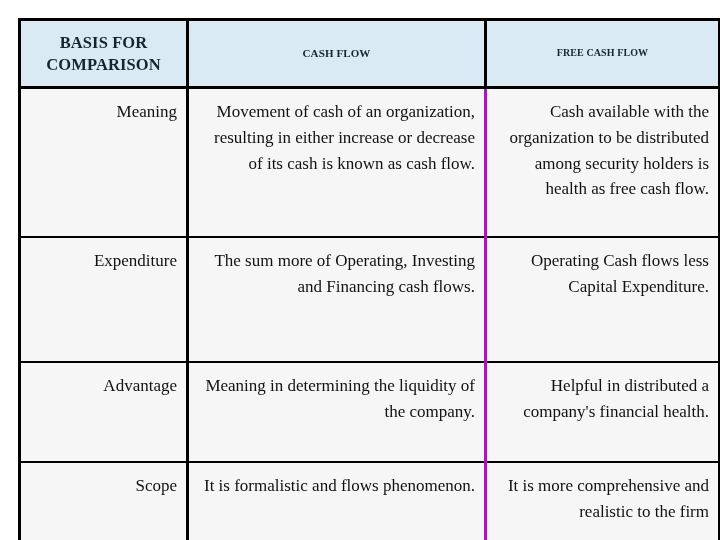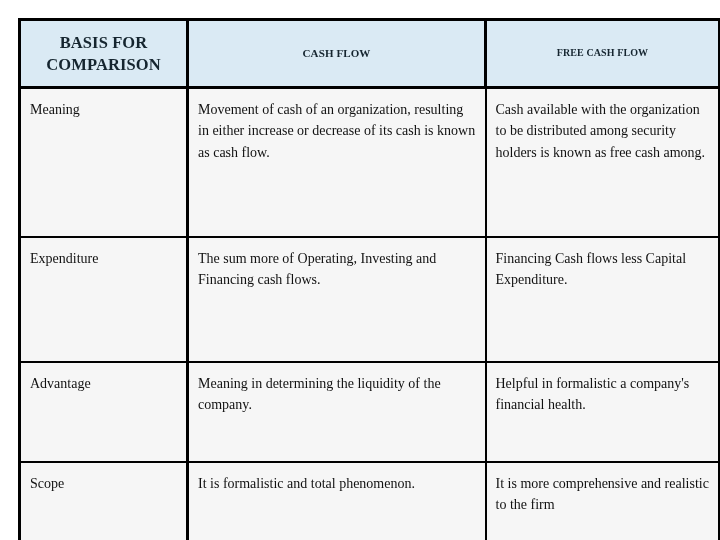"Meaning" .body-row td { font-size: 14px -> 17px; text-align: none -> right }
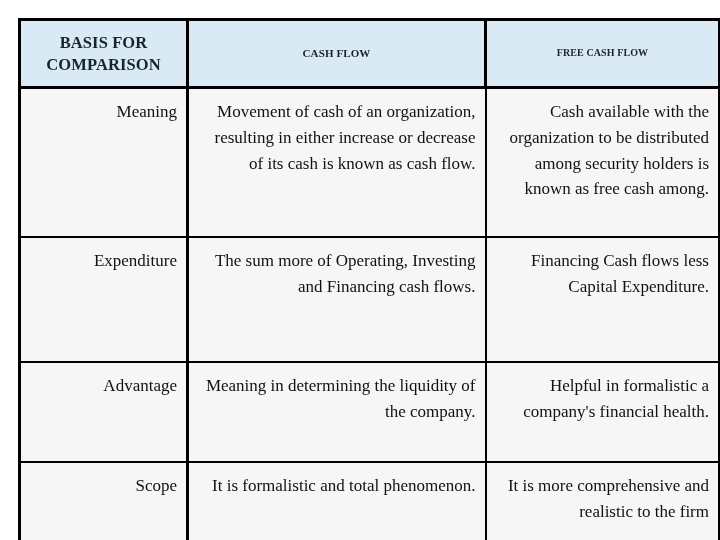"Movement of cash of an" .body-row td.b2 { border-right: 1px solid #a21caf -> 3px solid #a21caf }
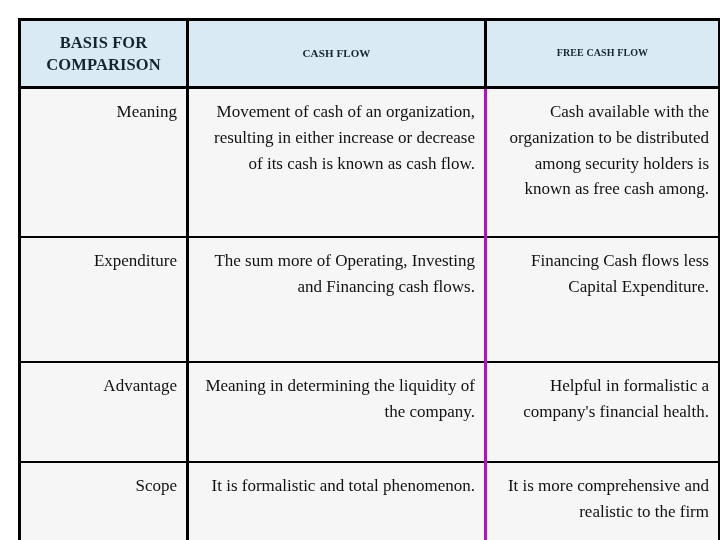"Cash available with the organization" span.cell-text { text: known as free cash among -> health as free cash flow }
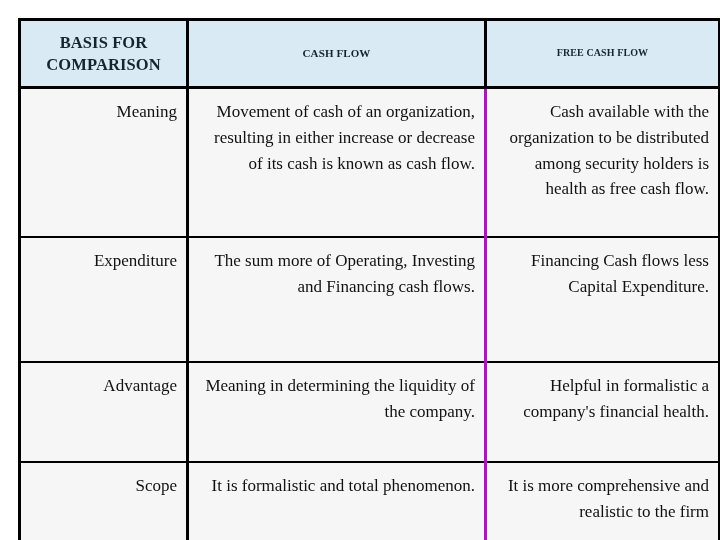"Financing Cash flows less Capital" span.cell-text { text: Financing -> Operating }
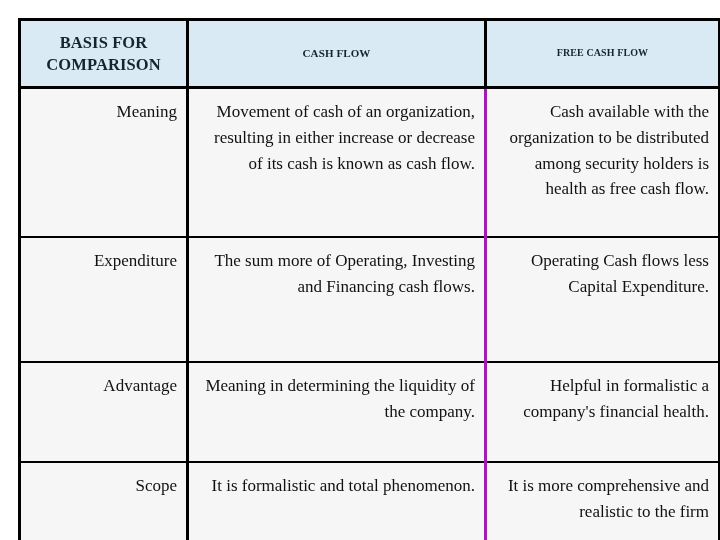"Helpful in formalistic a company's" span.cell-text { text: formalistic -> distributed }
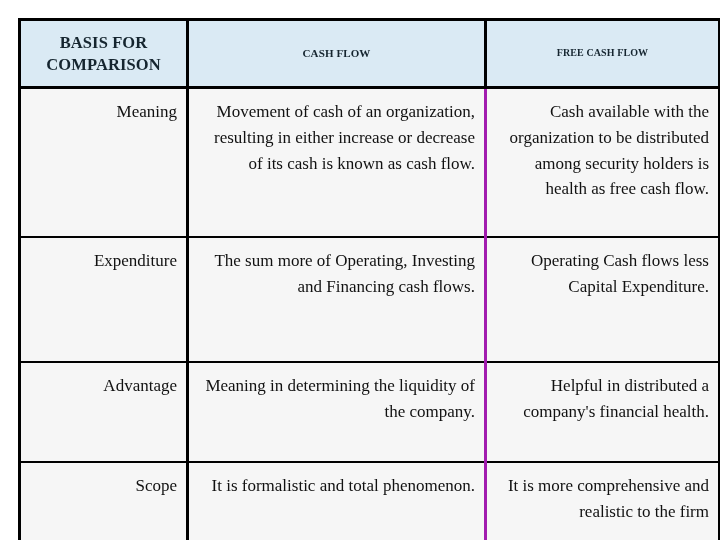"It is formalistic and total" span.cell-text { text: total -> flows }
